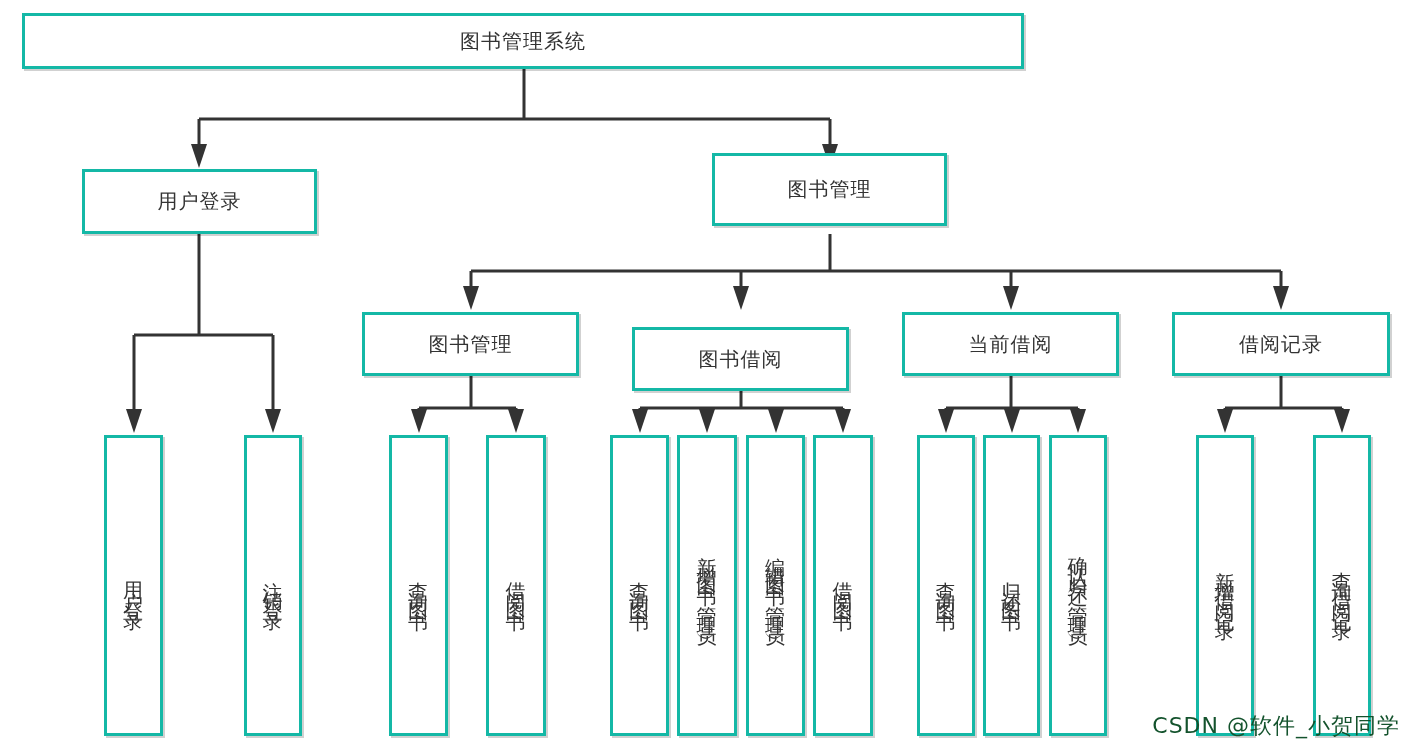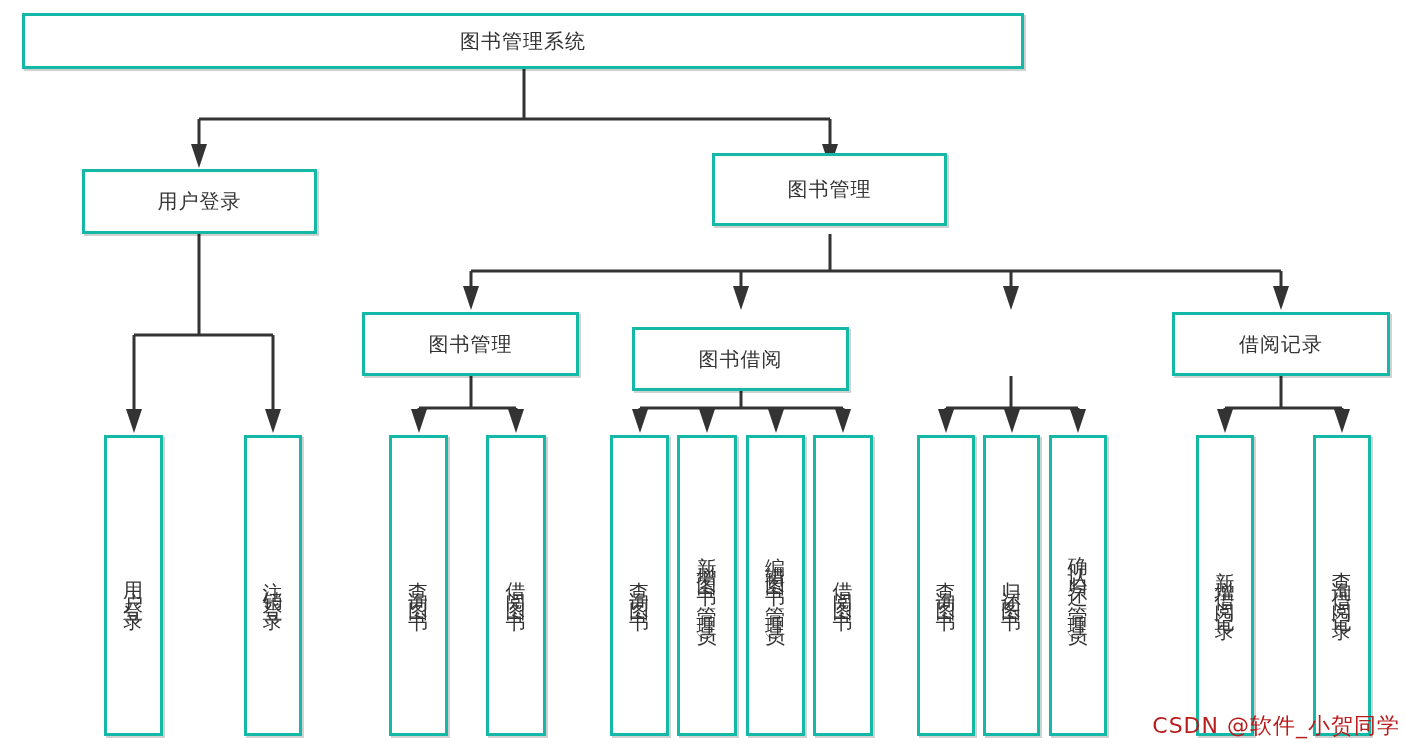"当前借阅" div.node { html: none -> <div> <span>当前借阅</span> </div> }
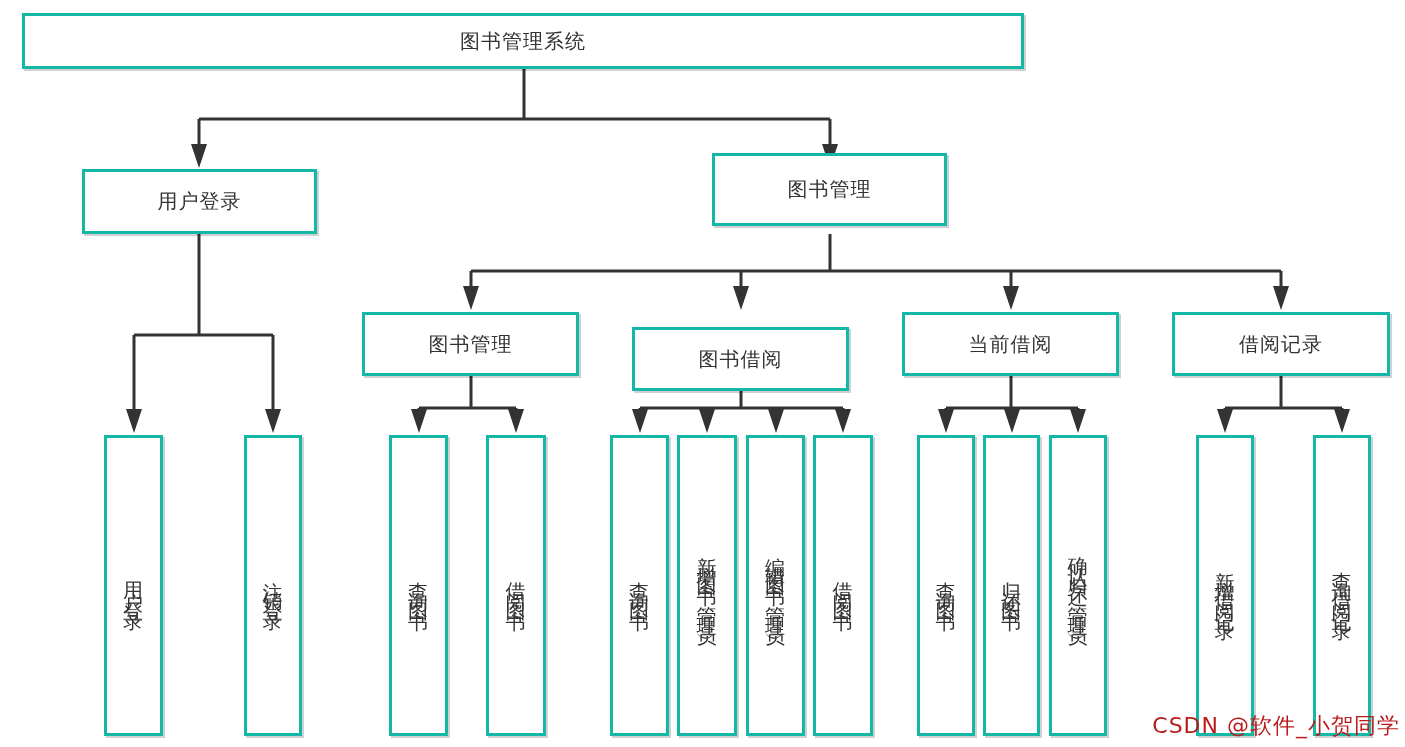"CSDN @软件_小贺同学" #watermark { color: #b91c1c -> #14532d }
